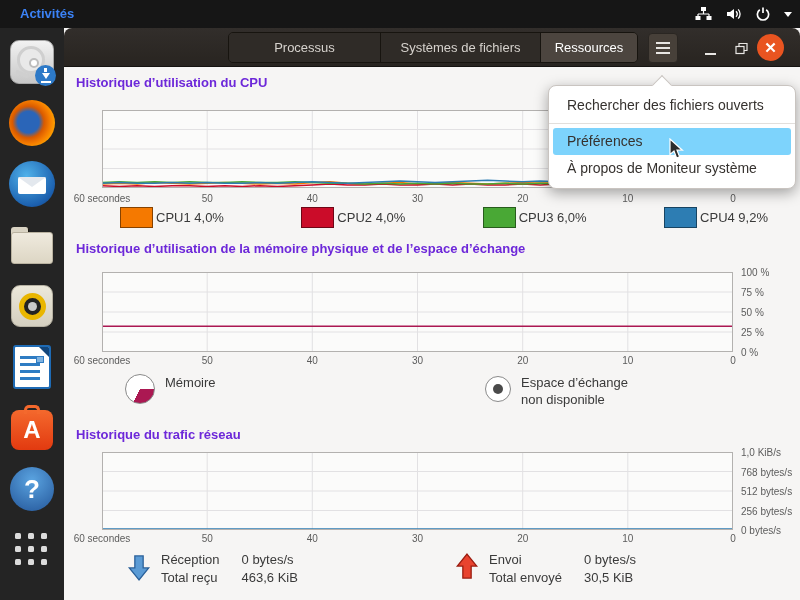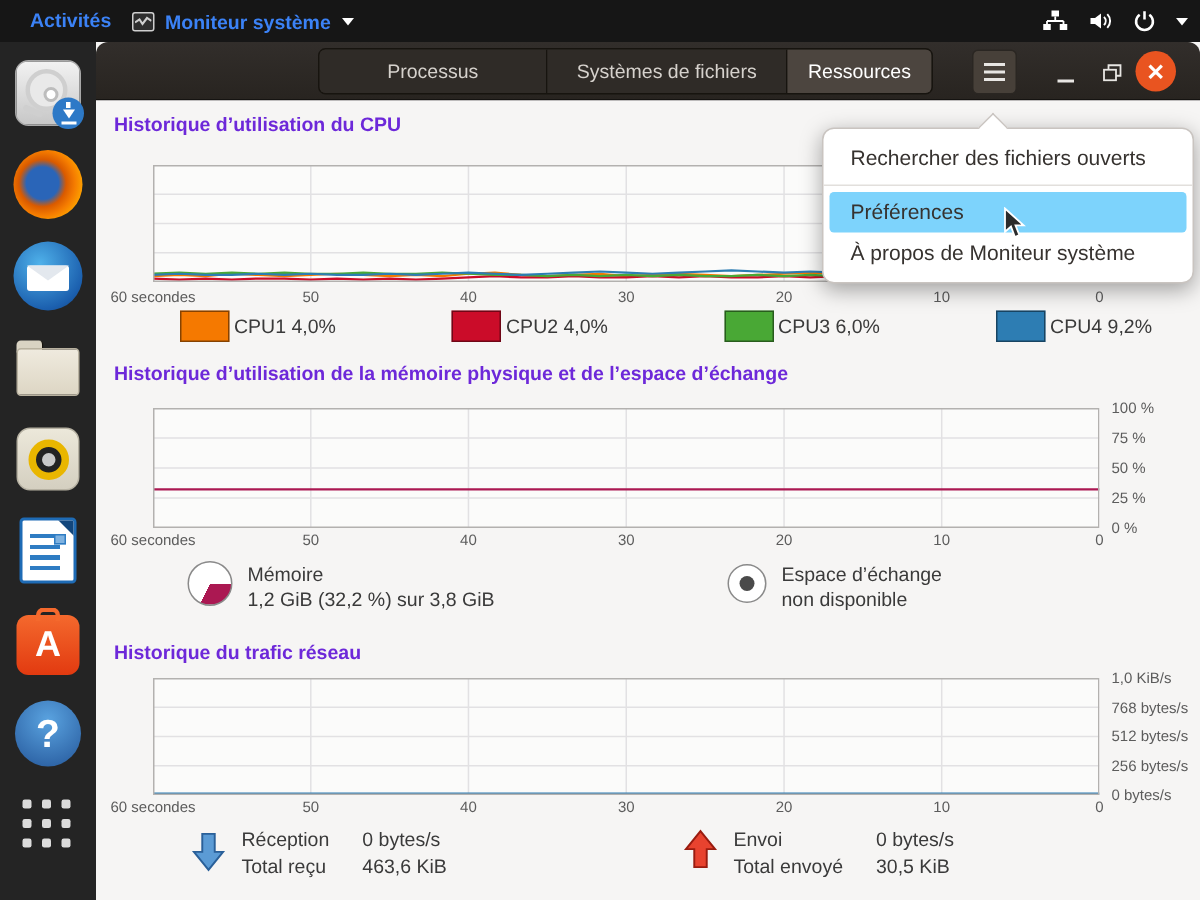"Moniteur système" div.appmenu { html: <div> <span> <svg> <polyline></polyline> </svg> </span> <span>Moniteur système</span> <span></span> </div> -> none }
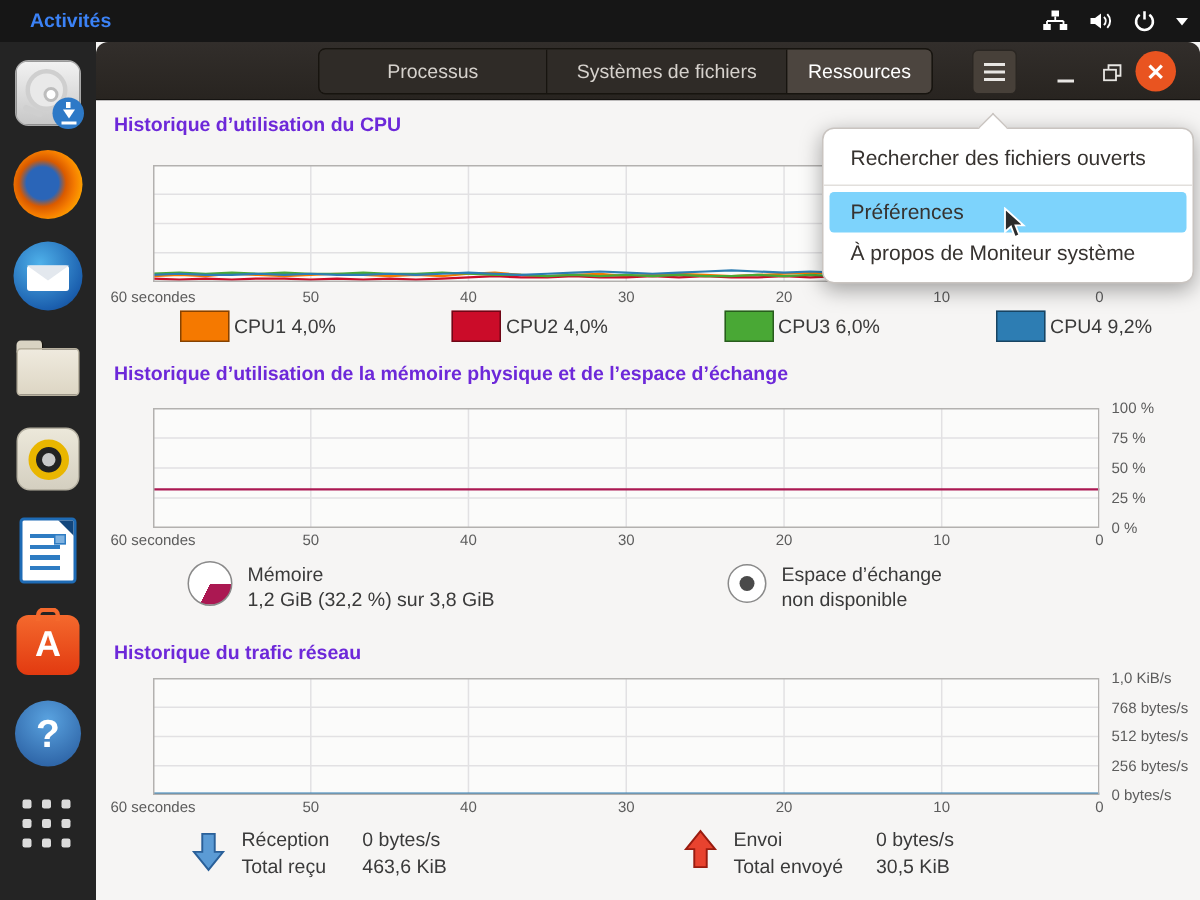"Processus" .tabs { left: 148px -> 164px }
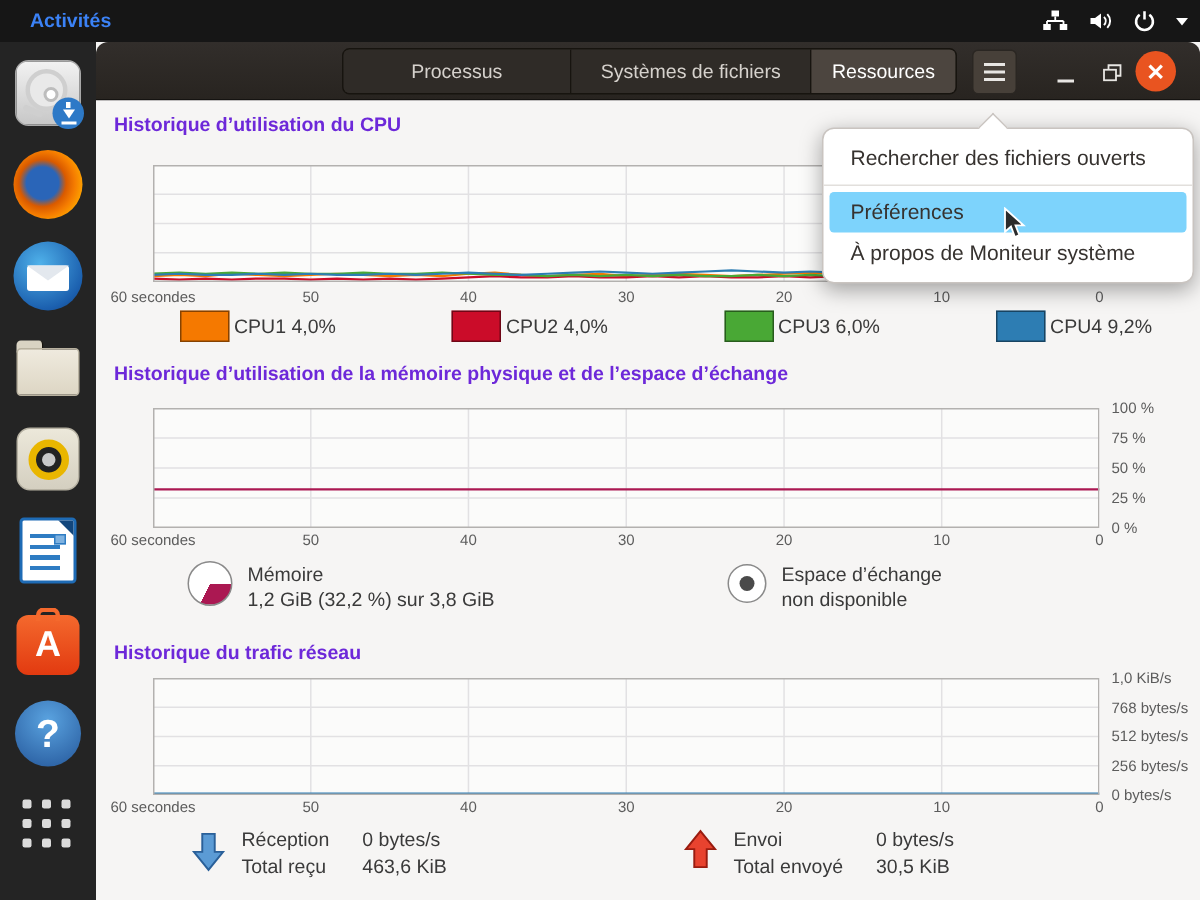"1,2 GiB (32,2 %) sur" div { html: <div>1,2 GiB (32,2 %) sur 3,8 GiB</div> -> none }
